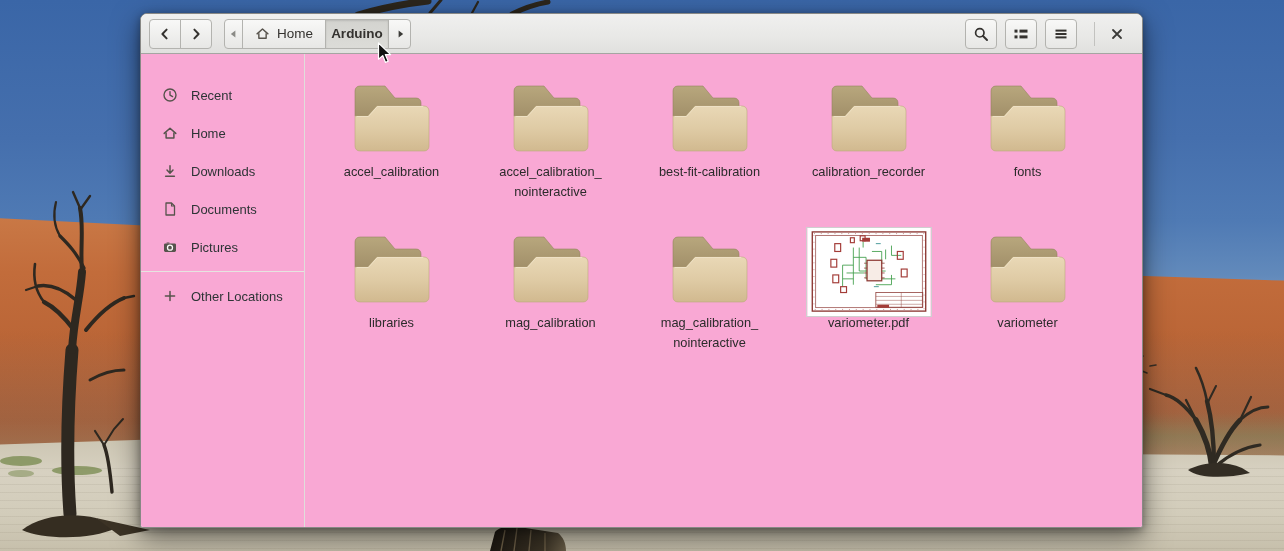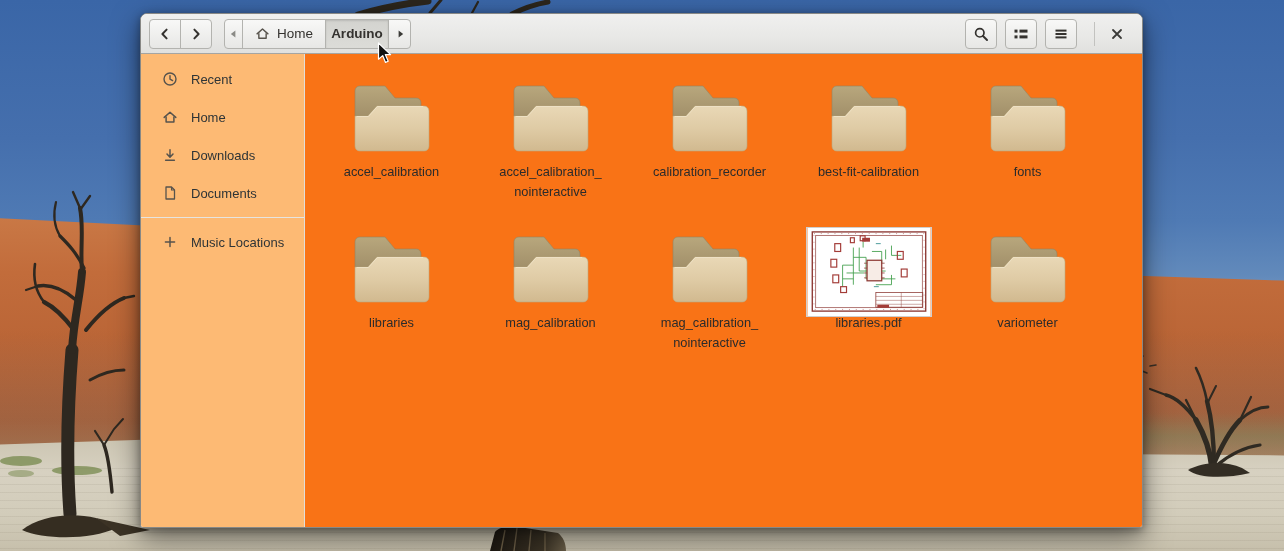"Recent" .sidebar { background: #fdba74 -> #f9a8d4; padding-top: 6px -> 22px }
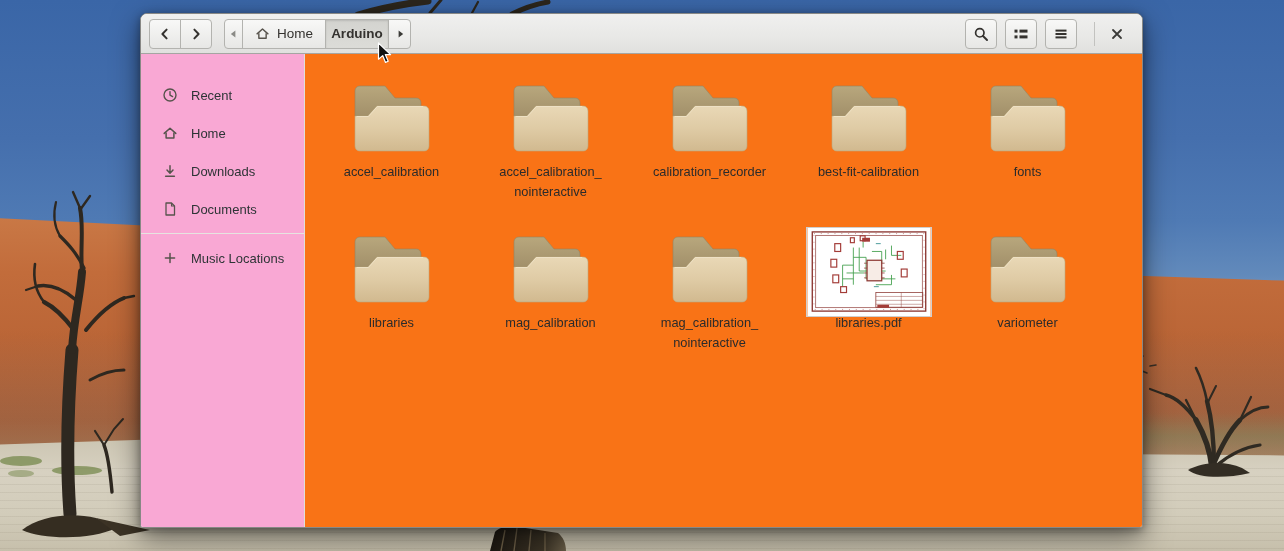"accel_calibration" .content { background: #f97316 -> #f9a8d4 }
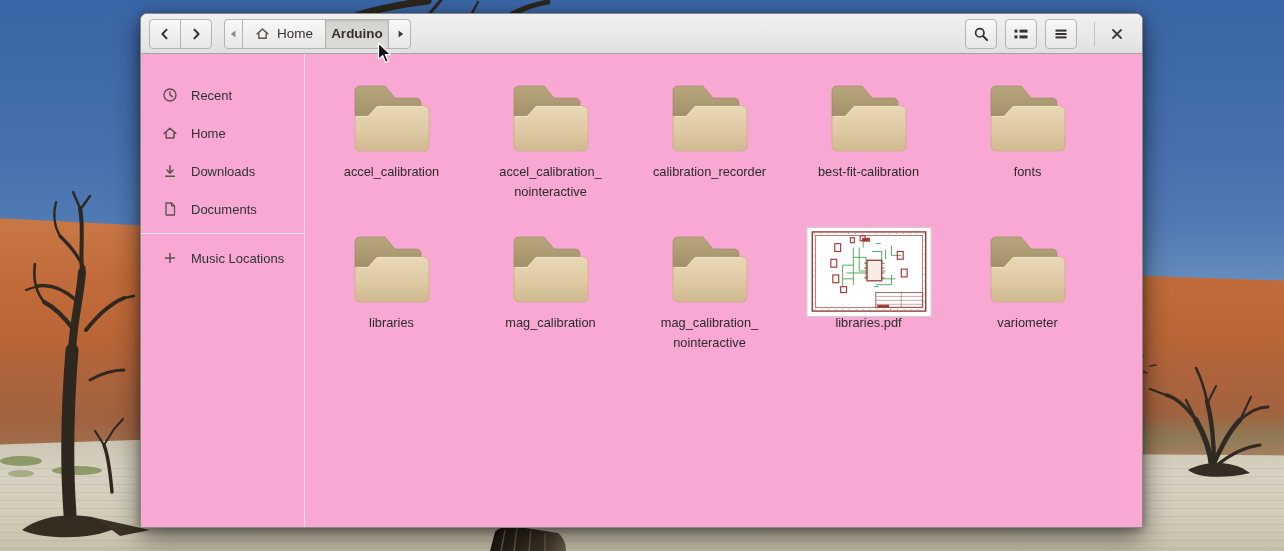"calibration_recorder" div.cell { order: before "best-fit-calibration" -> after "best-fit-calibration" }
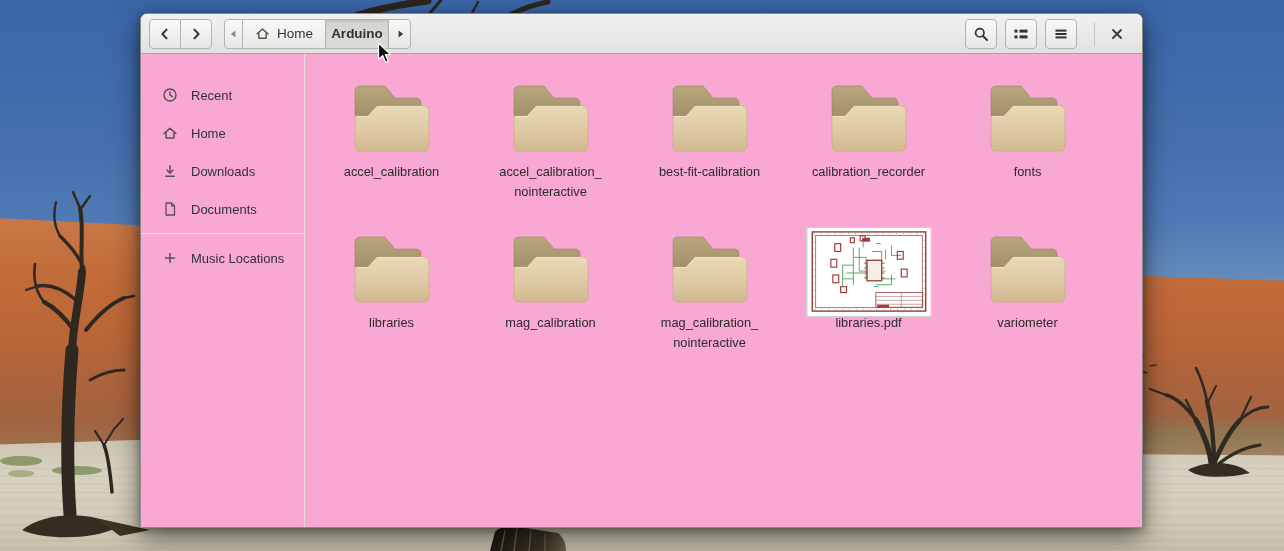"Pictures" div.side-item { html: none -> <div> <svg> <use></use> </svg> <span>Pictures</span> </div> }
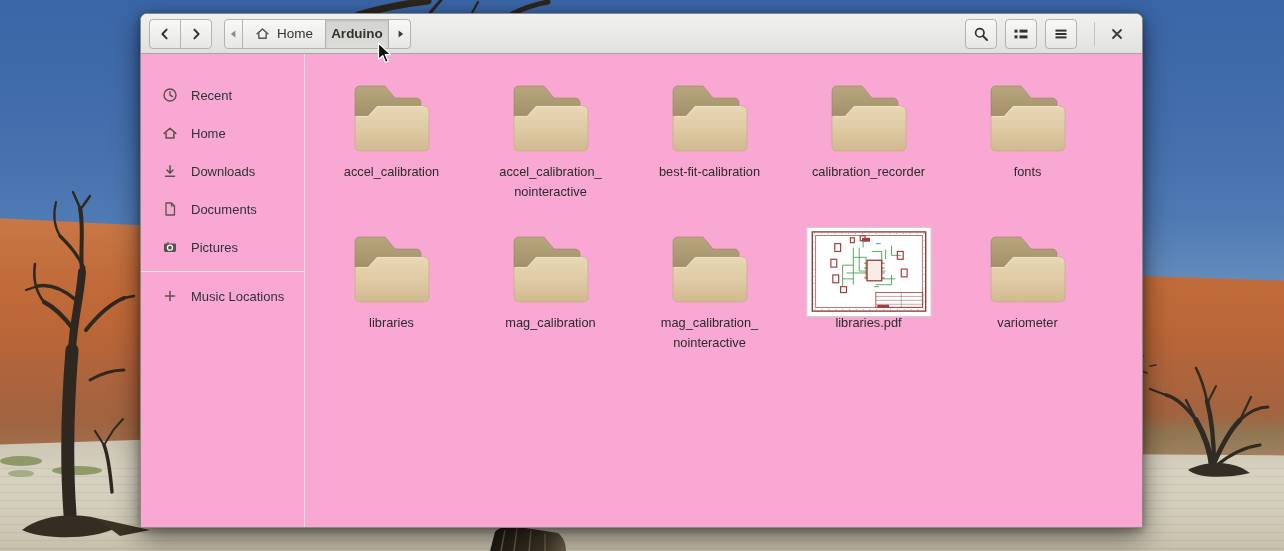"Music Locations" span { text: Music -> Other }
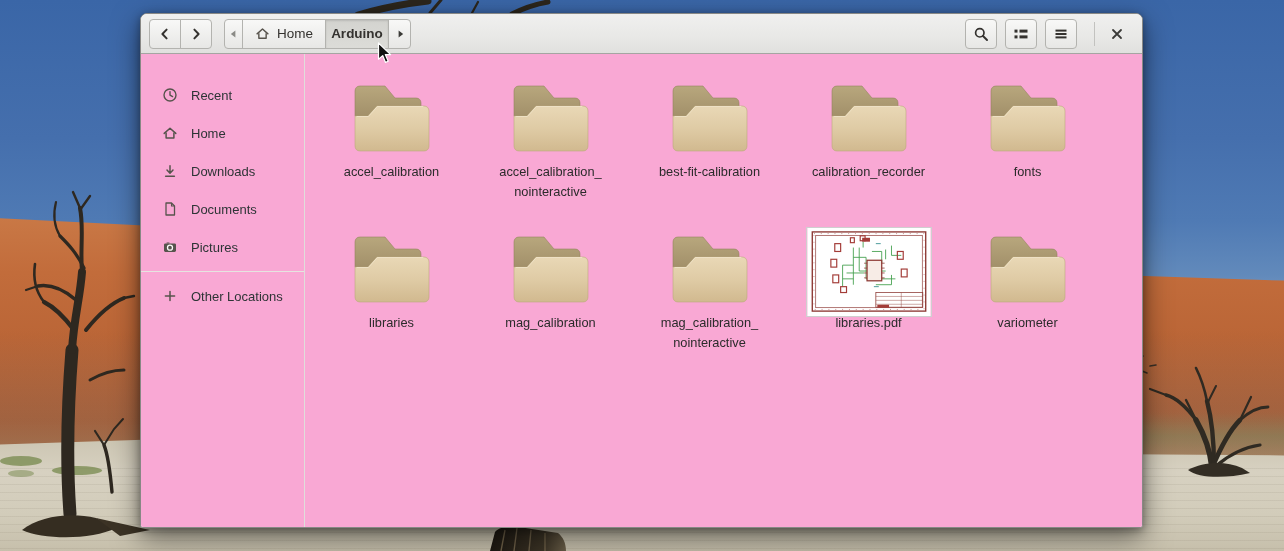"libraries.pdf" div.fname { text: libraries.pdf -> variometer.pdf }
